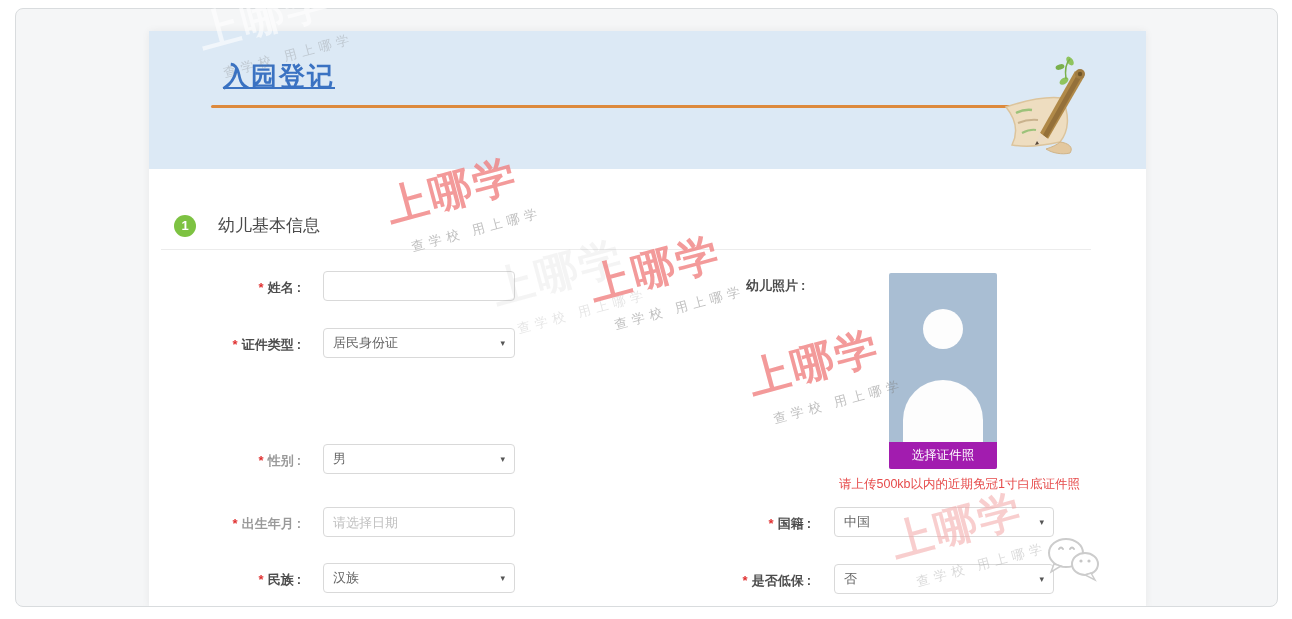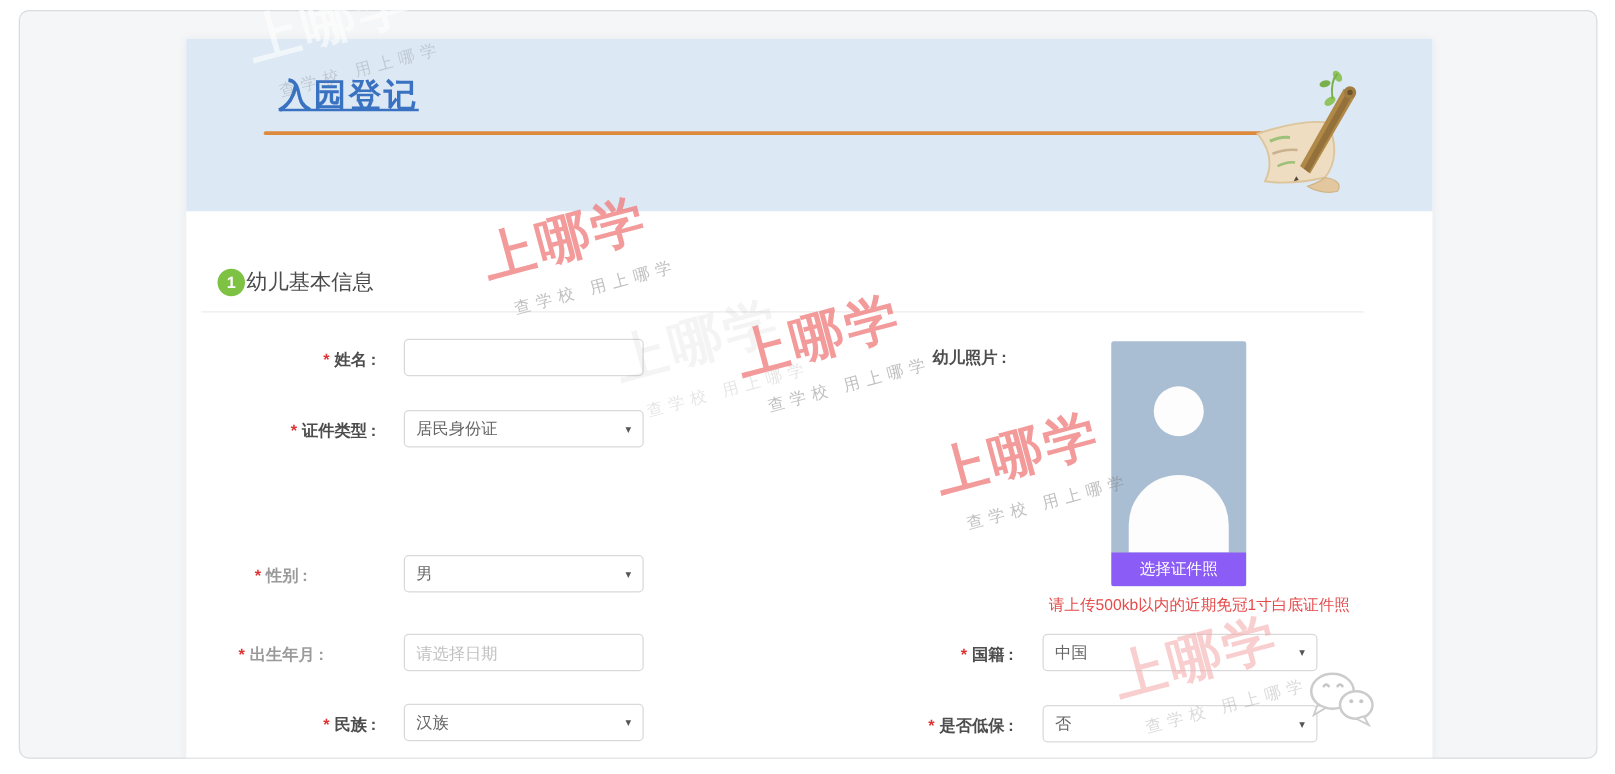"幼儿基本信息" .sec-title { margin-left: 1px -> 22px }
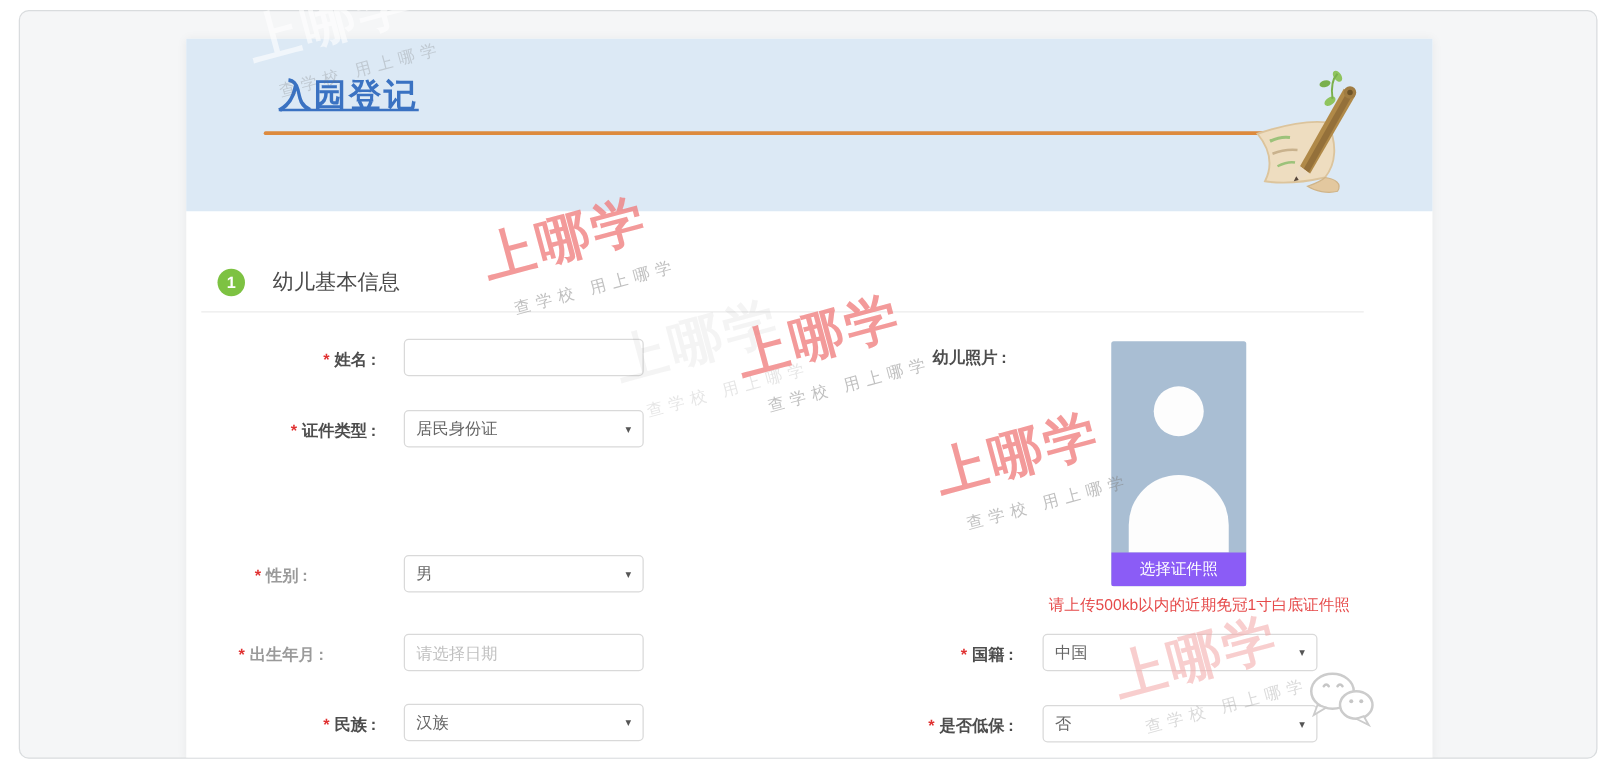"* 性别 :" .muted .lbl { text-align: center -> none }
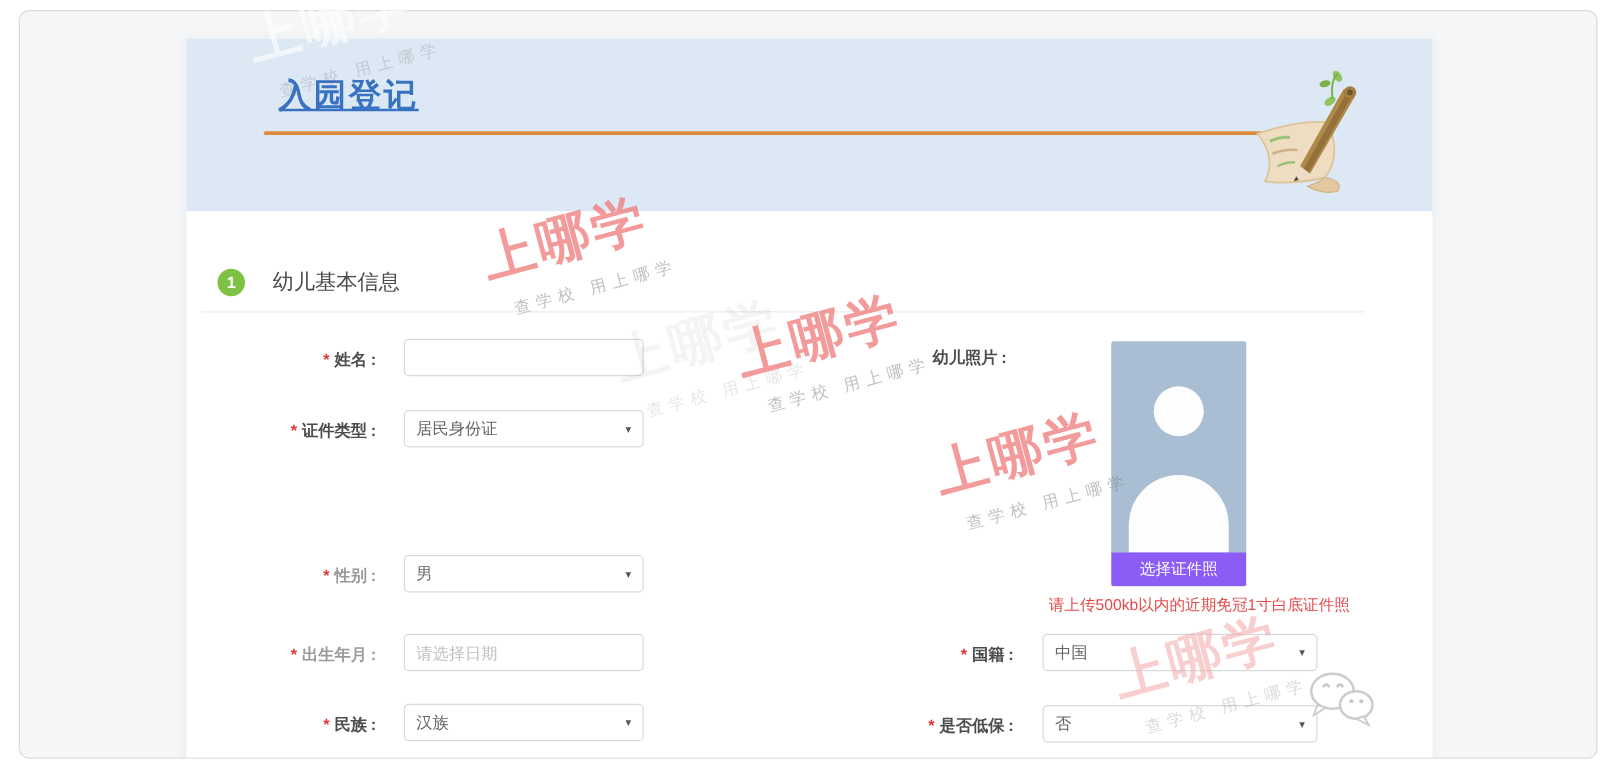"选择证件照" .photo-btn { background: #8b5cf6 -> #a21caf }
